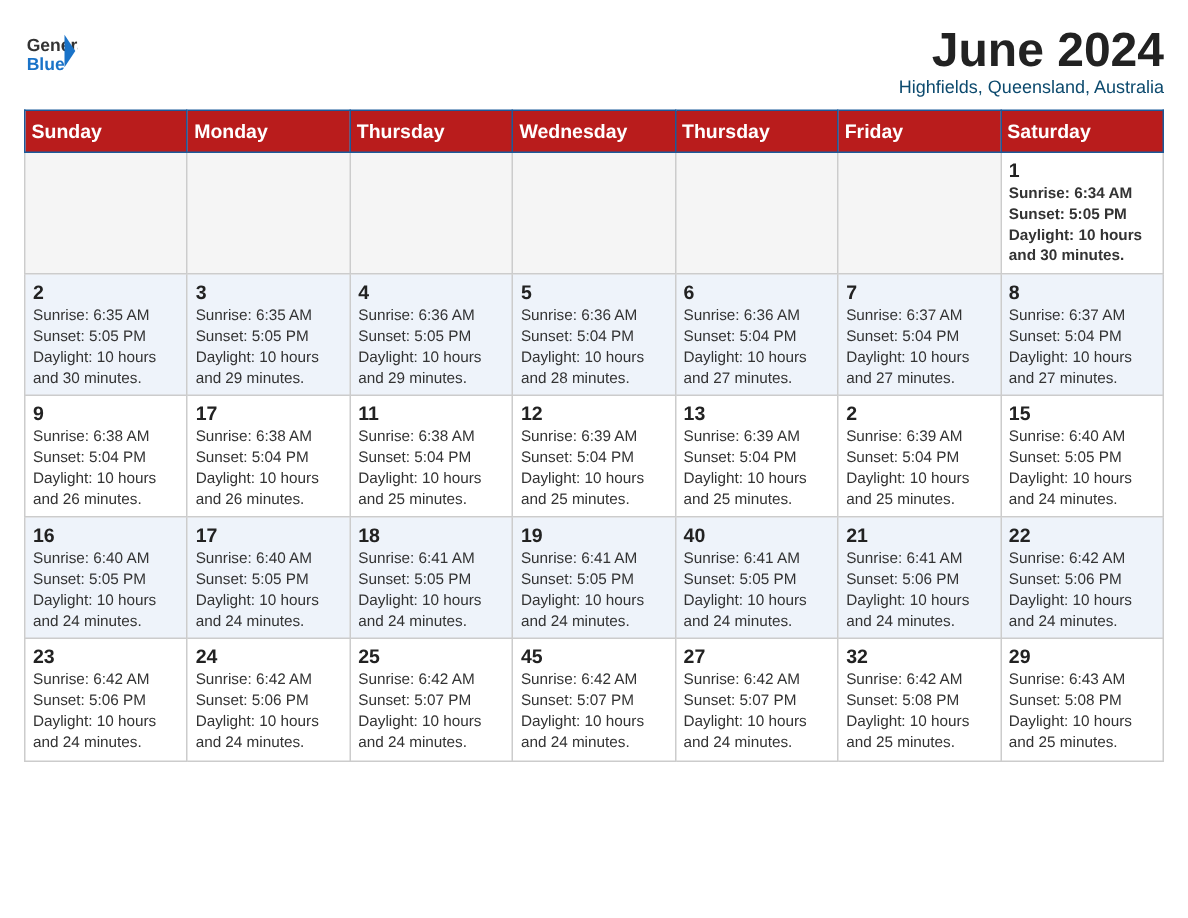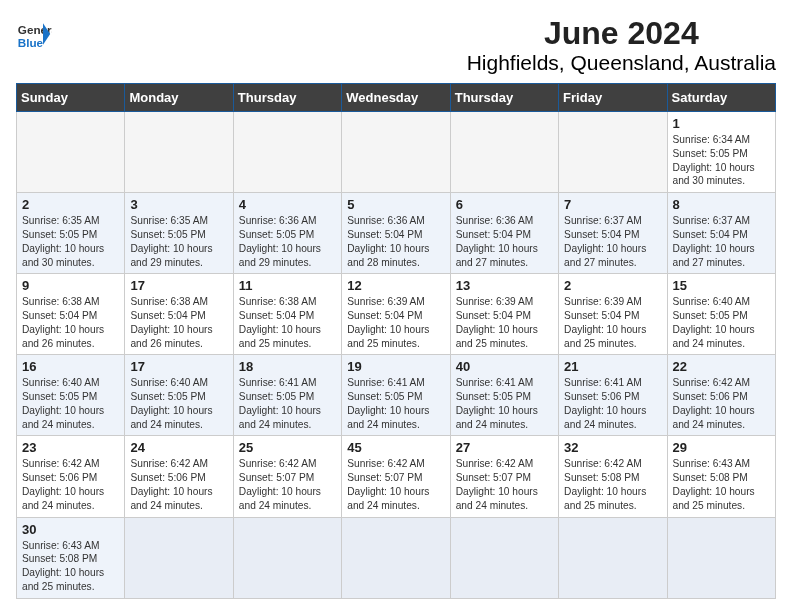"June 2024" .title-area { text-align: center -> right }
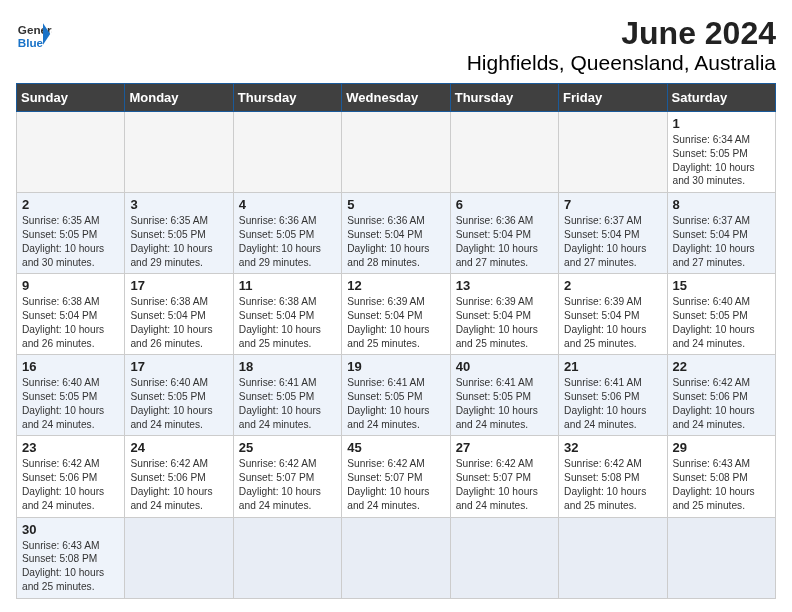"Highfields, Queensland, Australia" .location-title { color: #000000 -> #0c4a6e; font-size: 21px -> 12px }
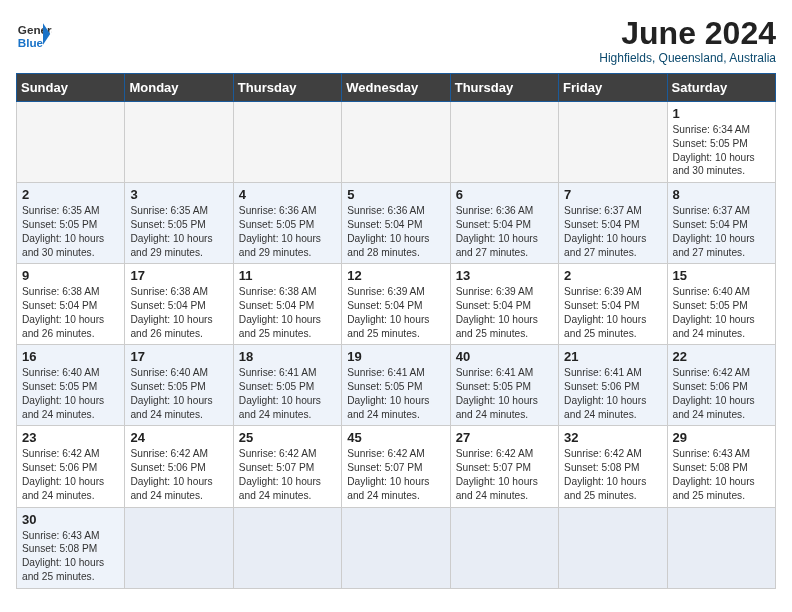"Sunday" .calendar-table th { background-color: #404040 -> #b91c1c }
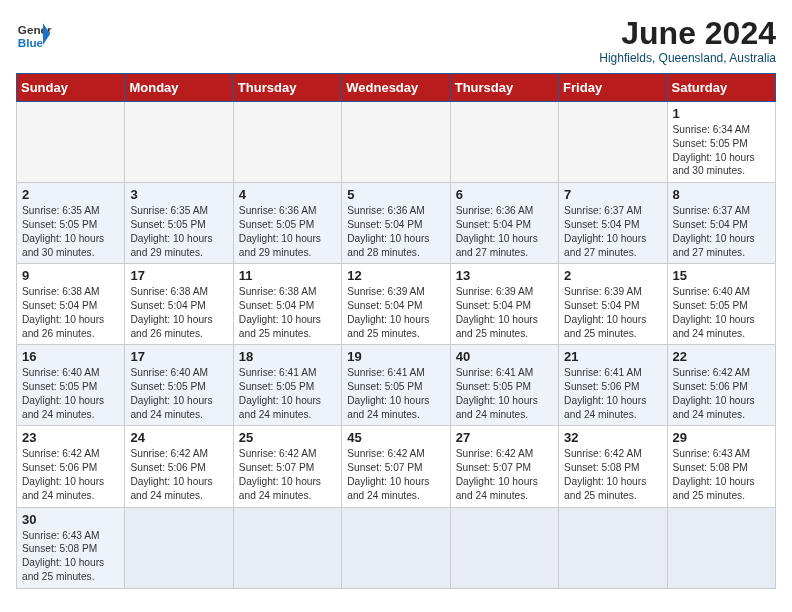"Sunrise: 6:34 AM" div.day-info { font-weight: none -> bold }
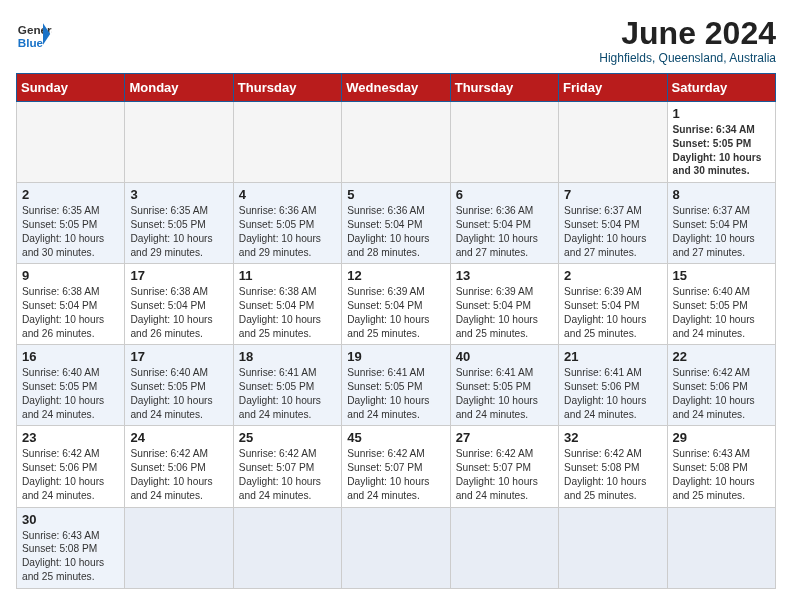"30" tr.row-bg-even { html: <tr> <td> <span>30</span> <div>Sunrise: 6:43 AM Sunset: 5:08 PM Daylight: 10 hours and 25 minutes.</div> </td> <td>&nbsp;</td> <td>&nbsp;</td> <td>&nbsp;</td> <td>&nbsp;</td> <td>&nbsp;</td> <td>&nbsp;</td> </tr> -> none }
